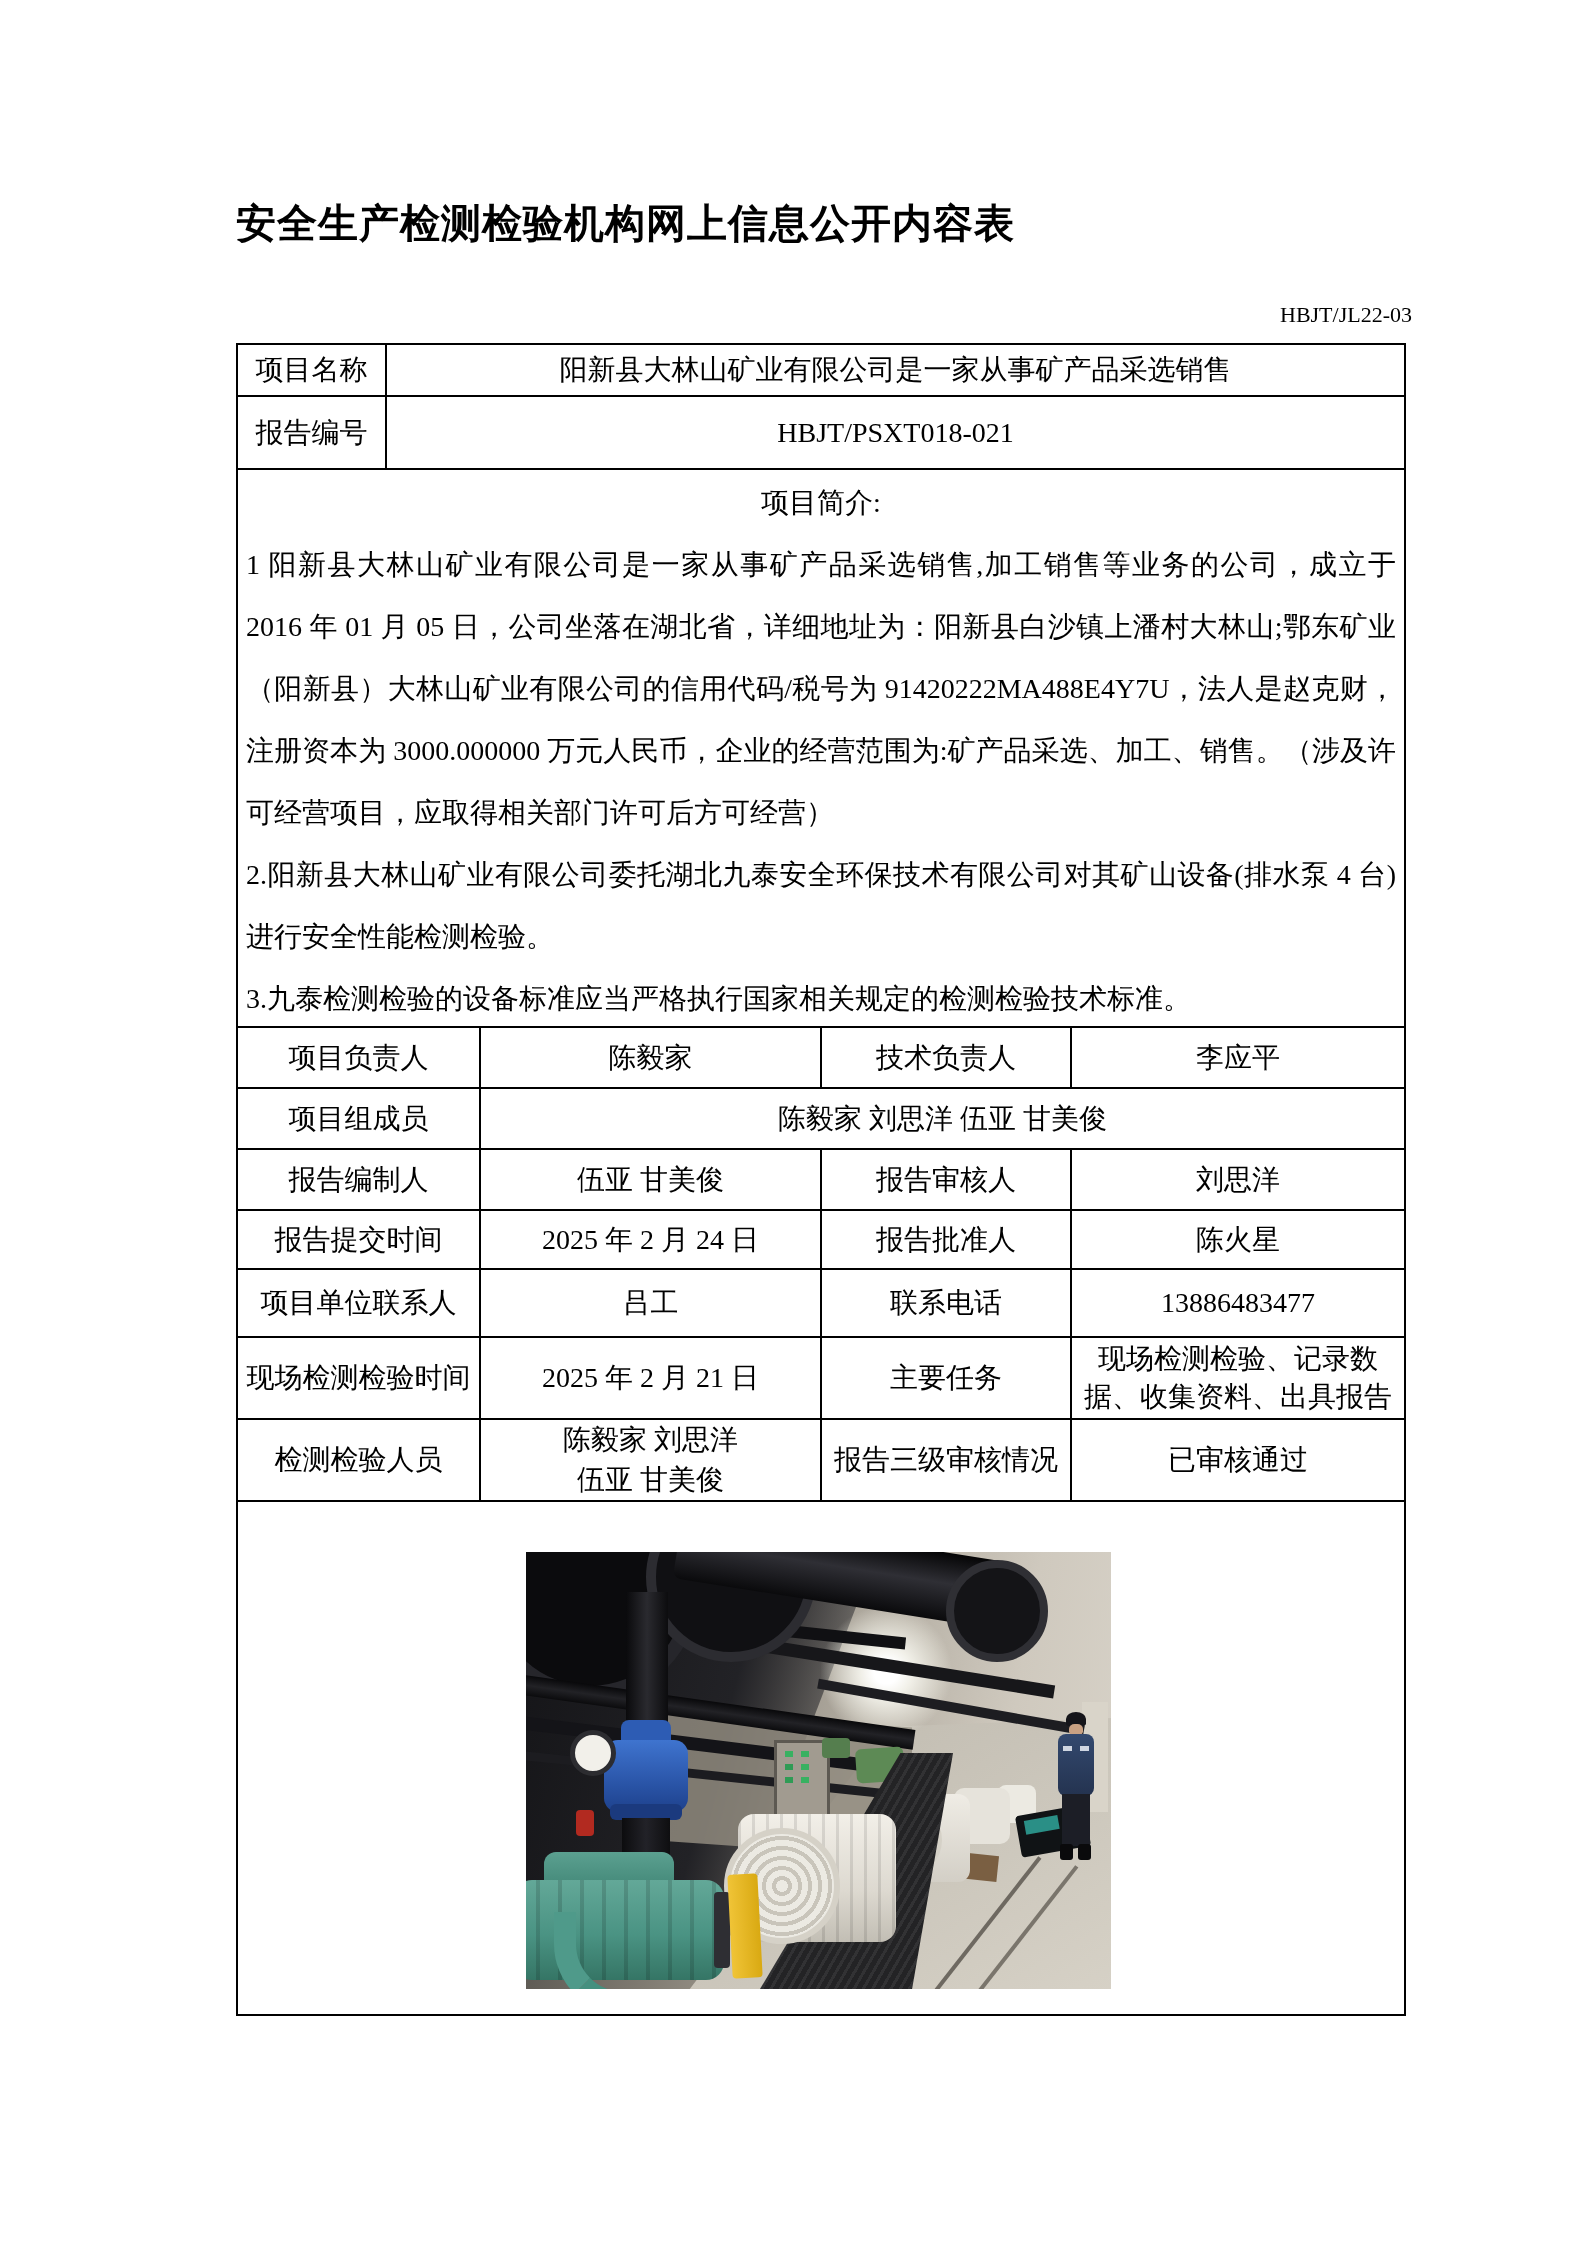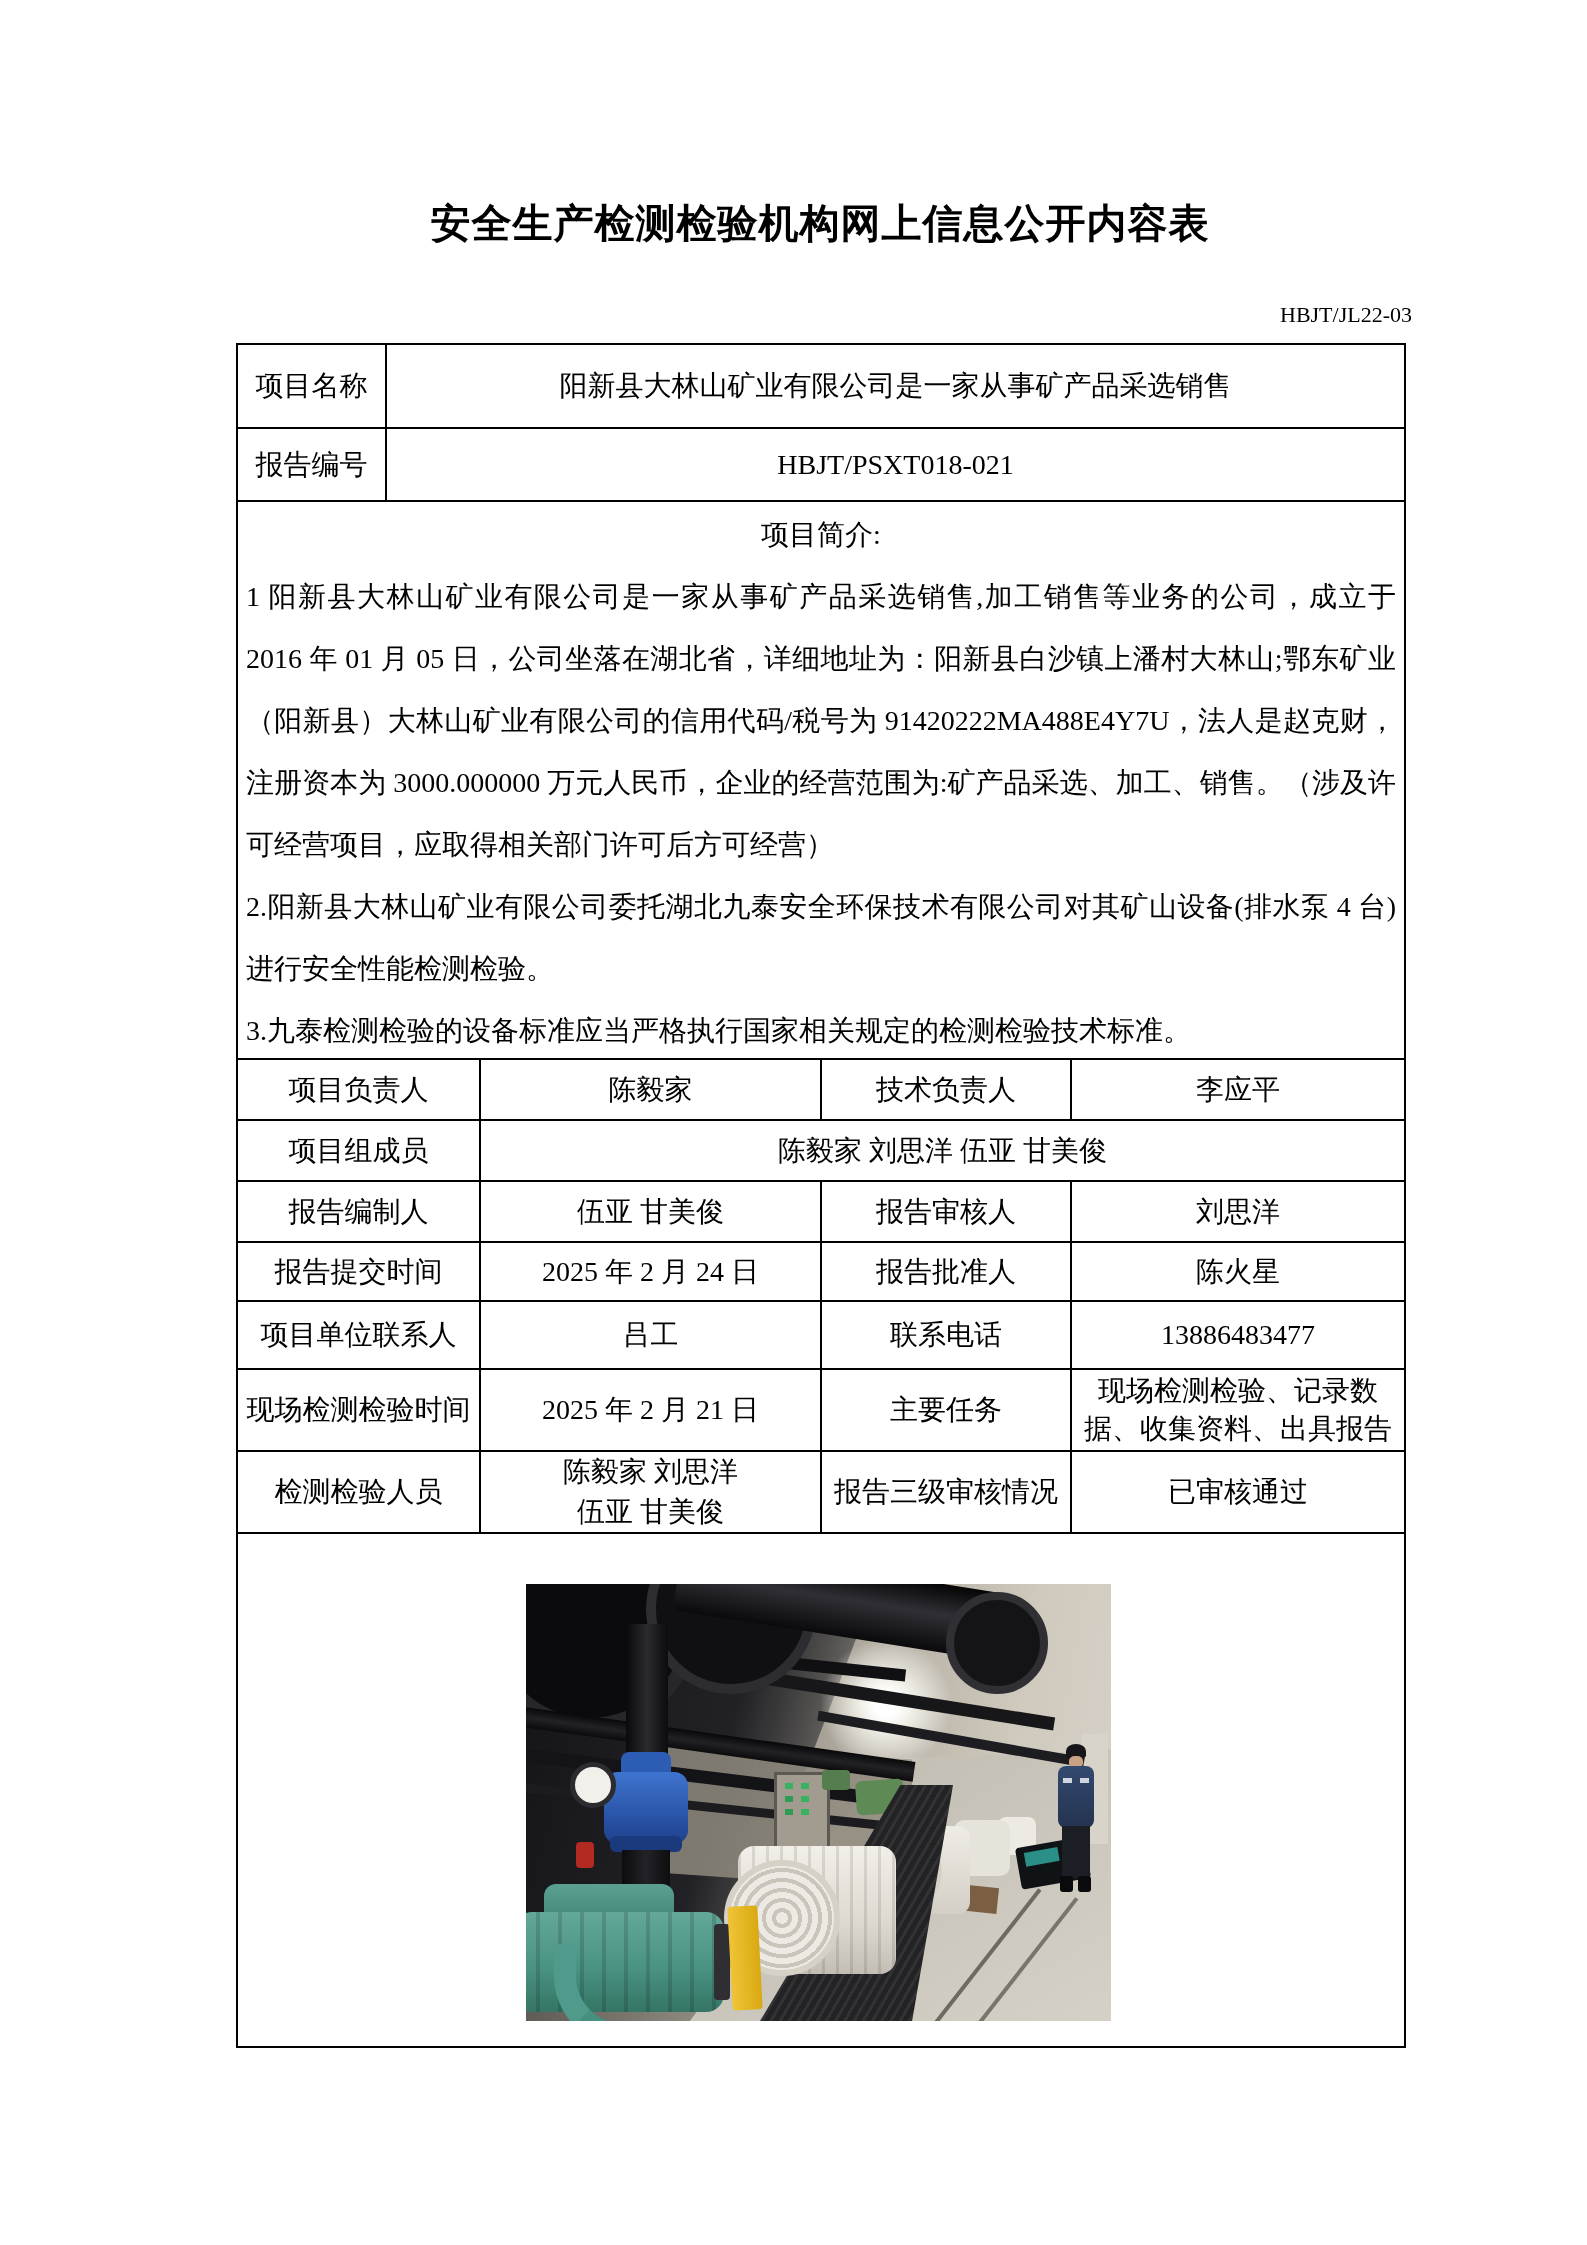"安全生产检测检验机构网上信息公开内容表" .title { text-align: center -> left }
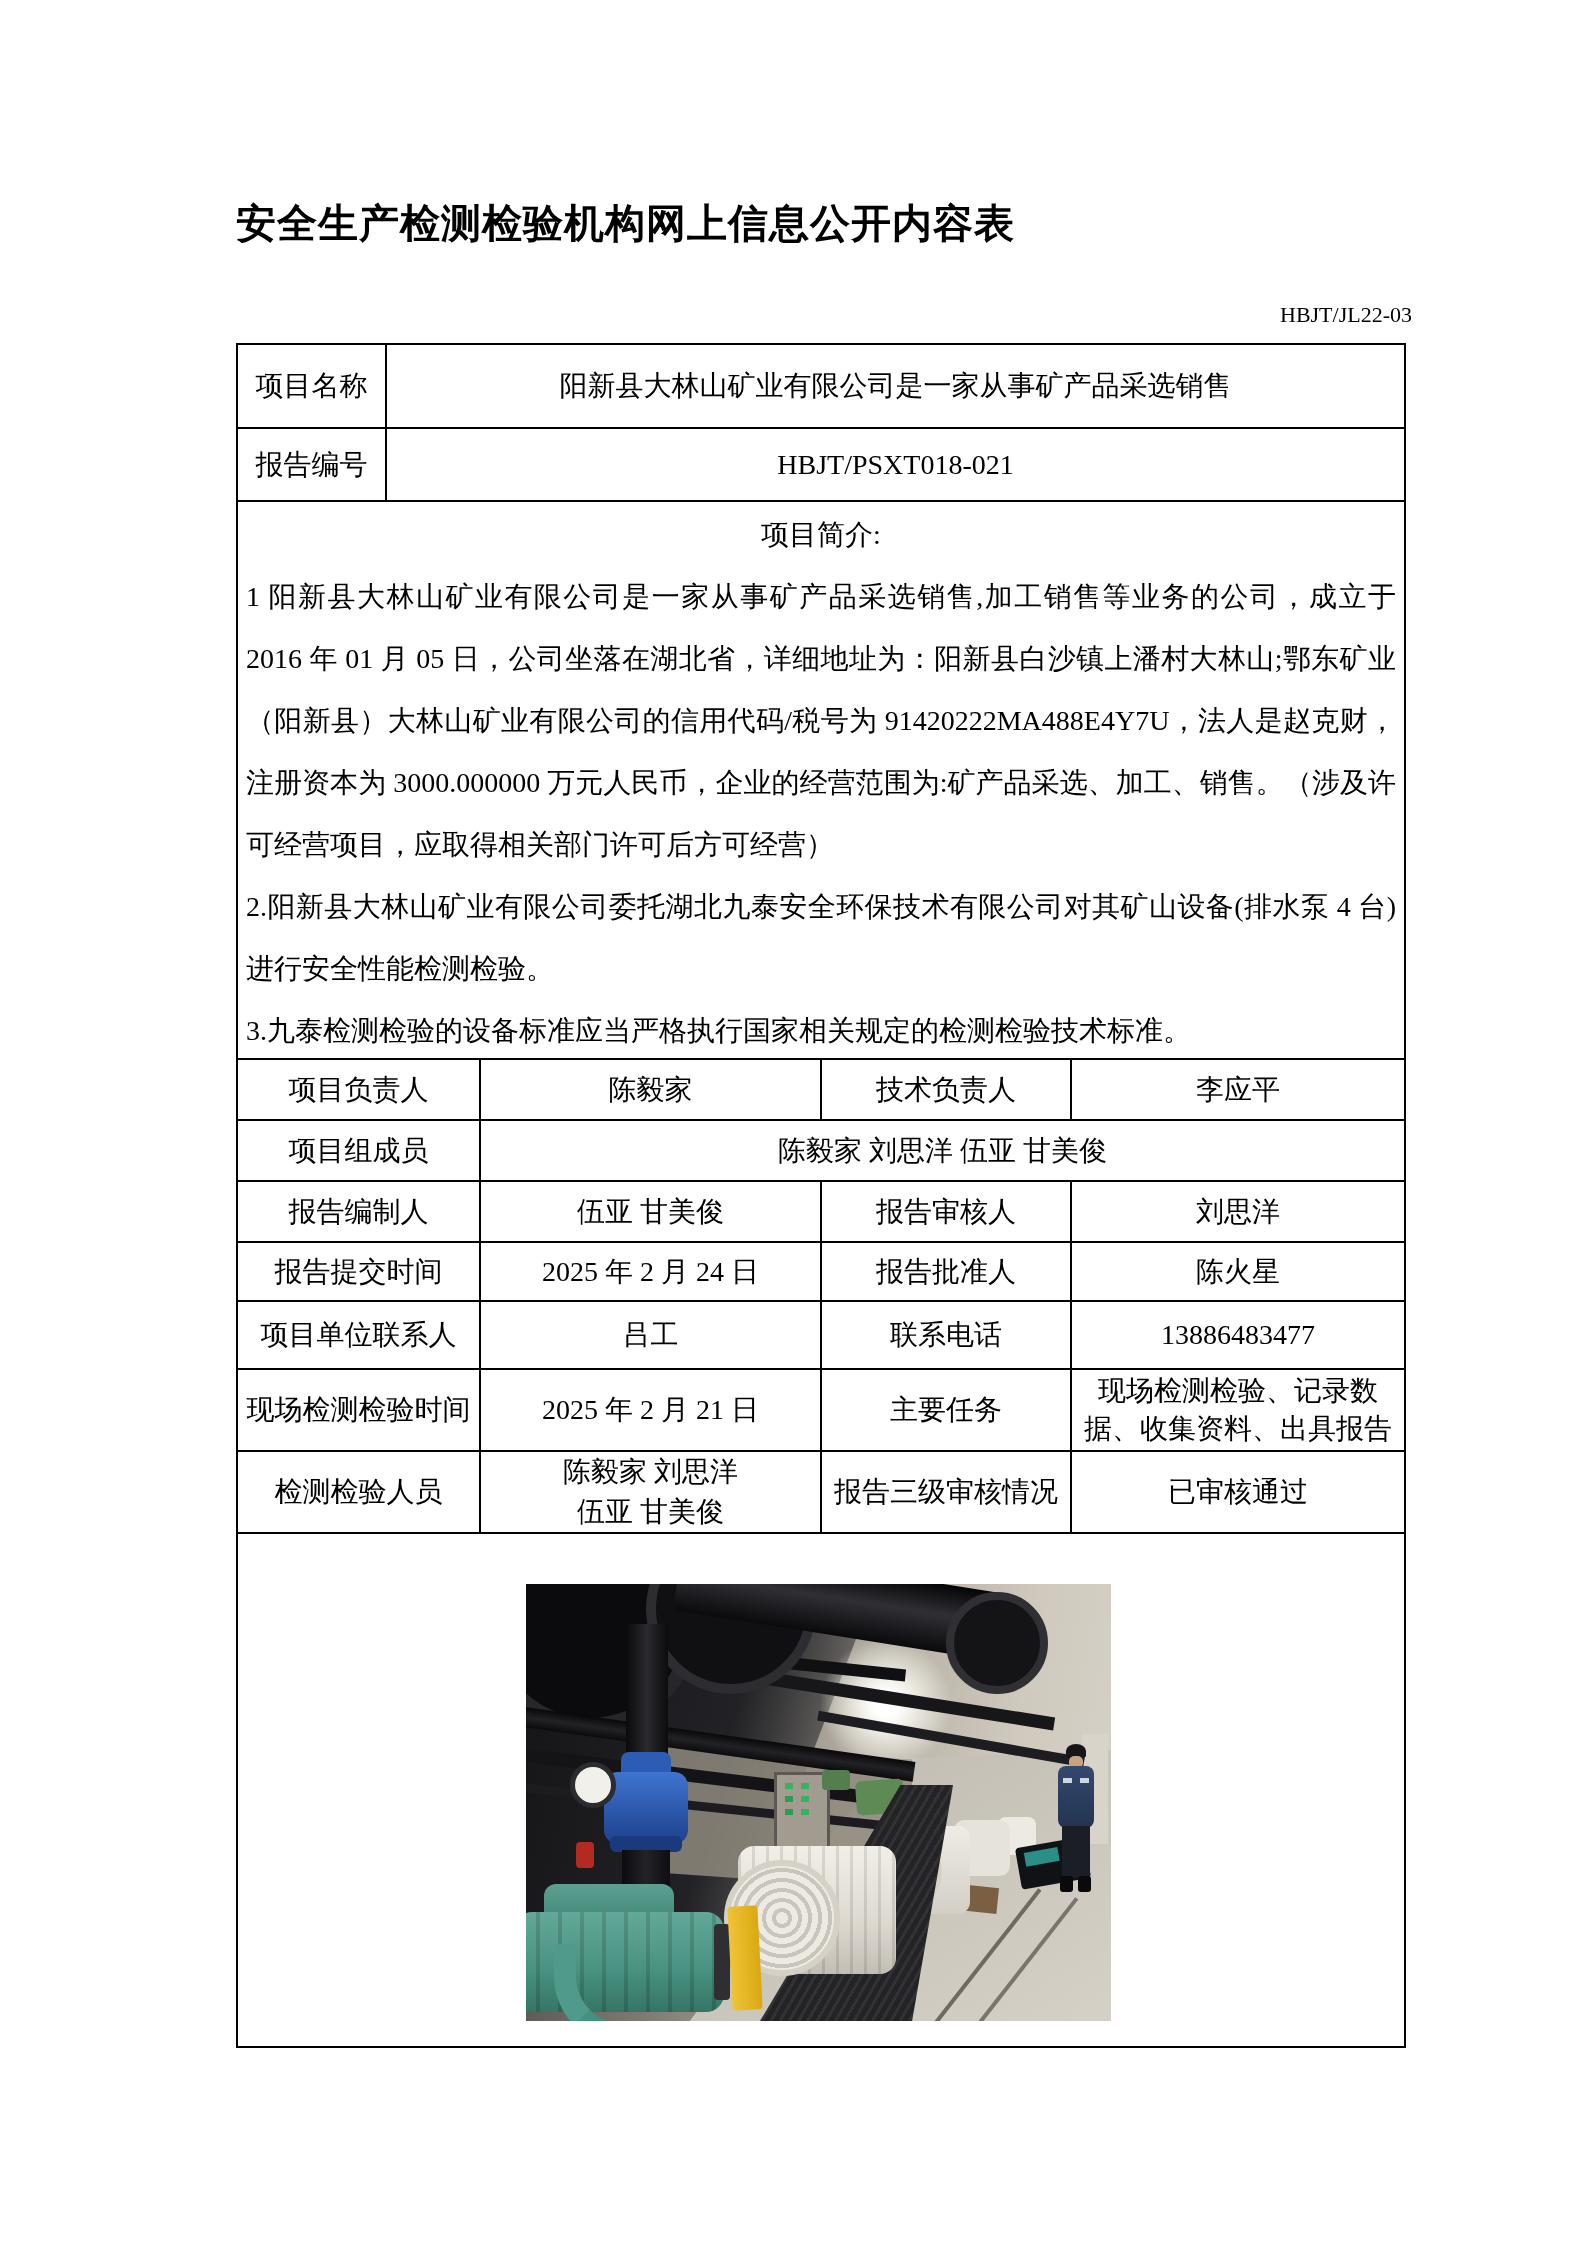"项目名称" tr.r-name { height: 84px -> 52px }
